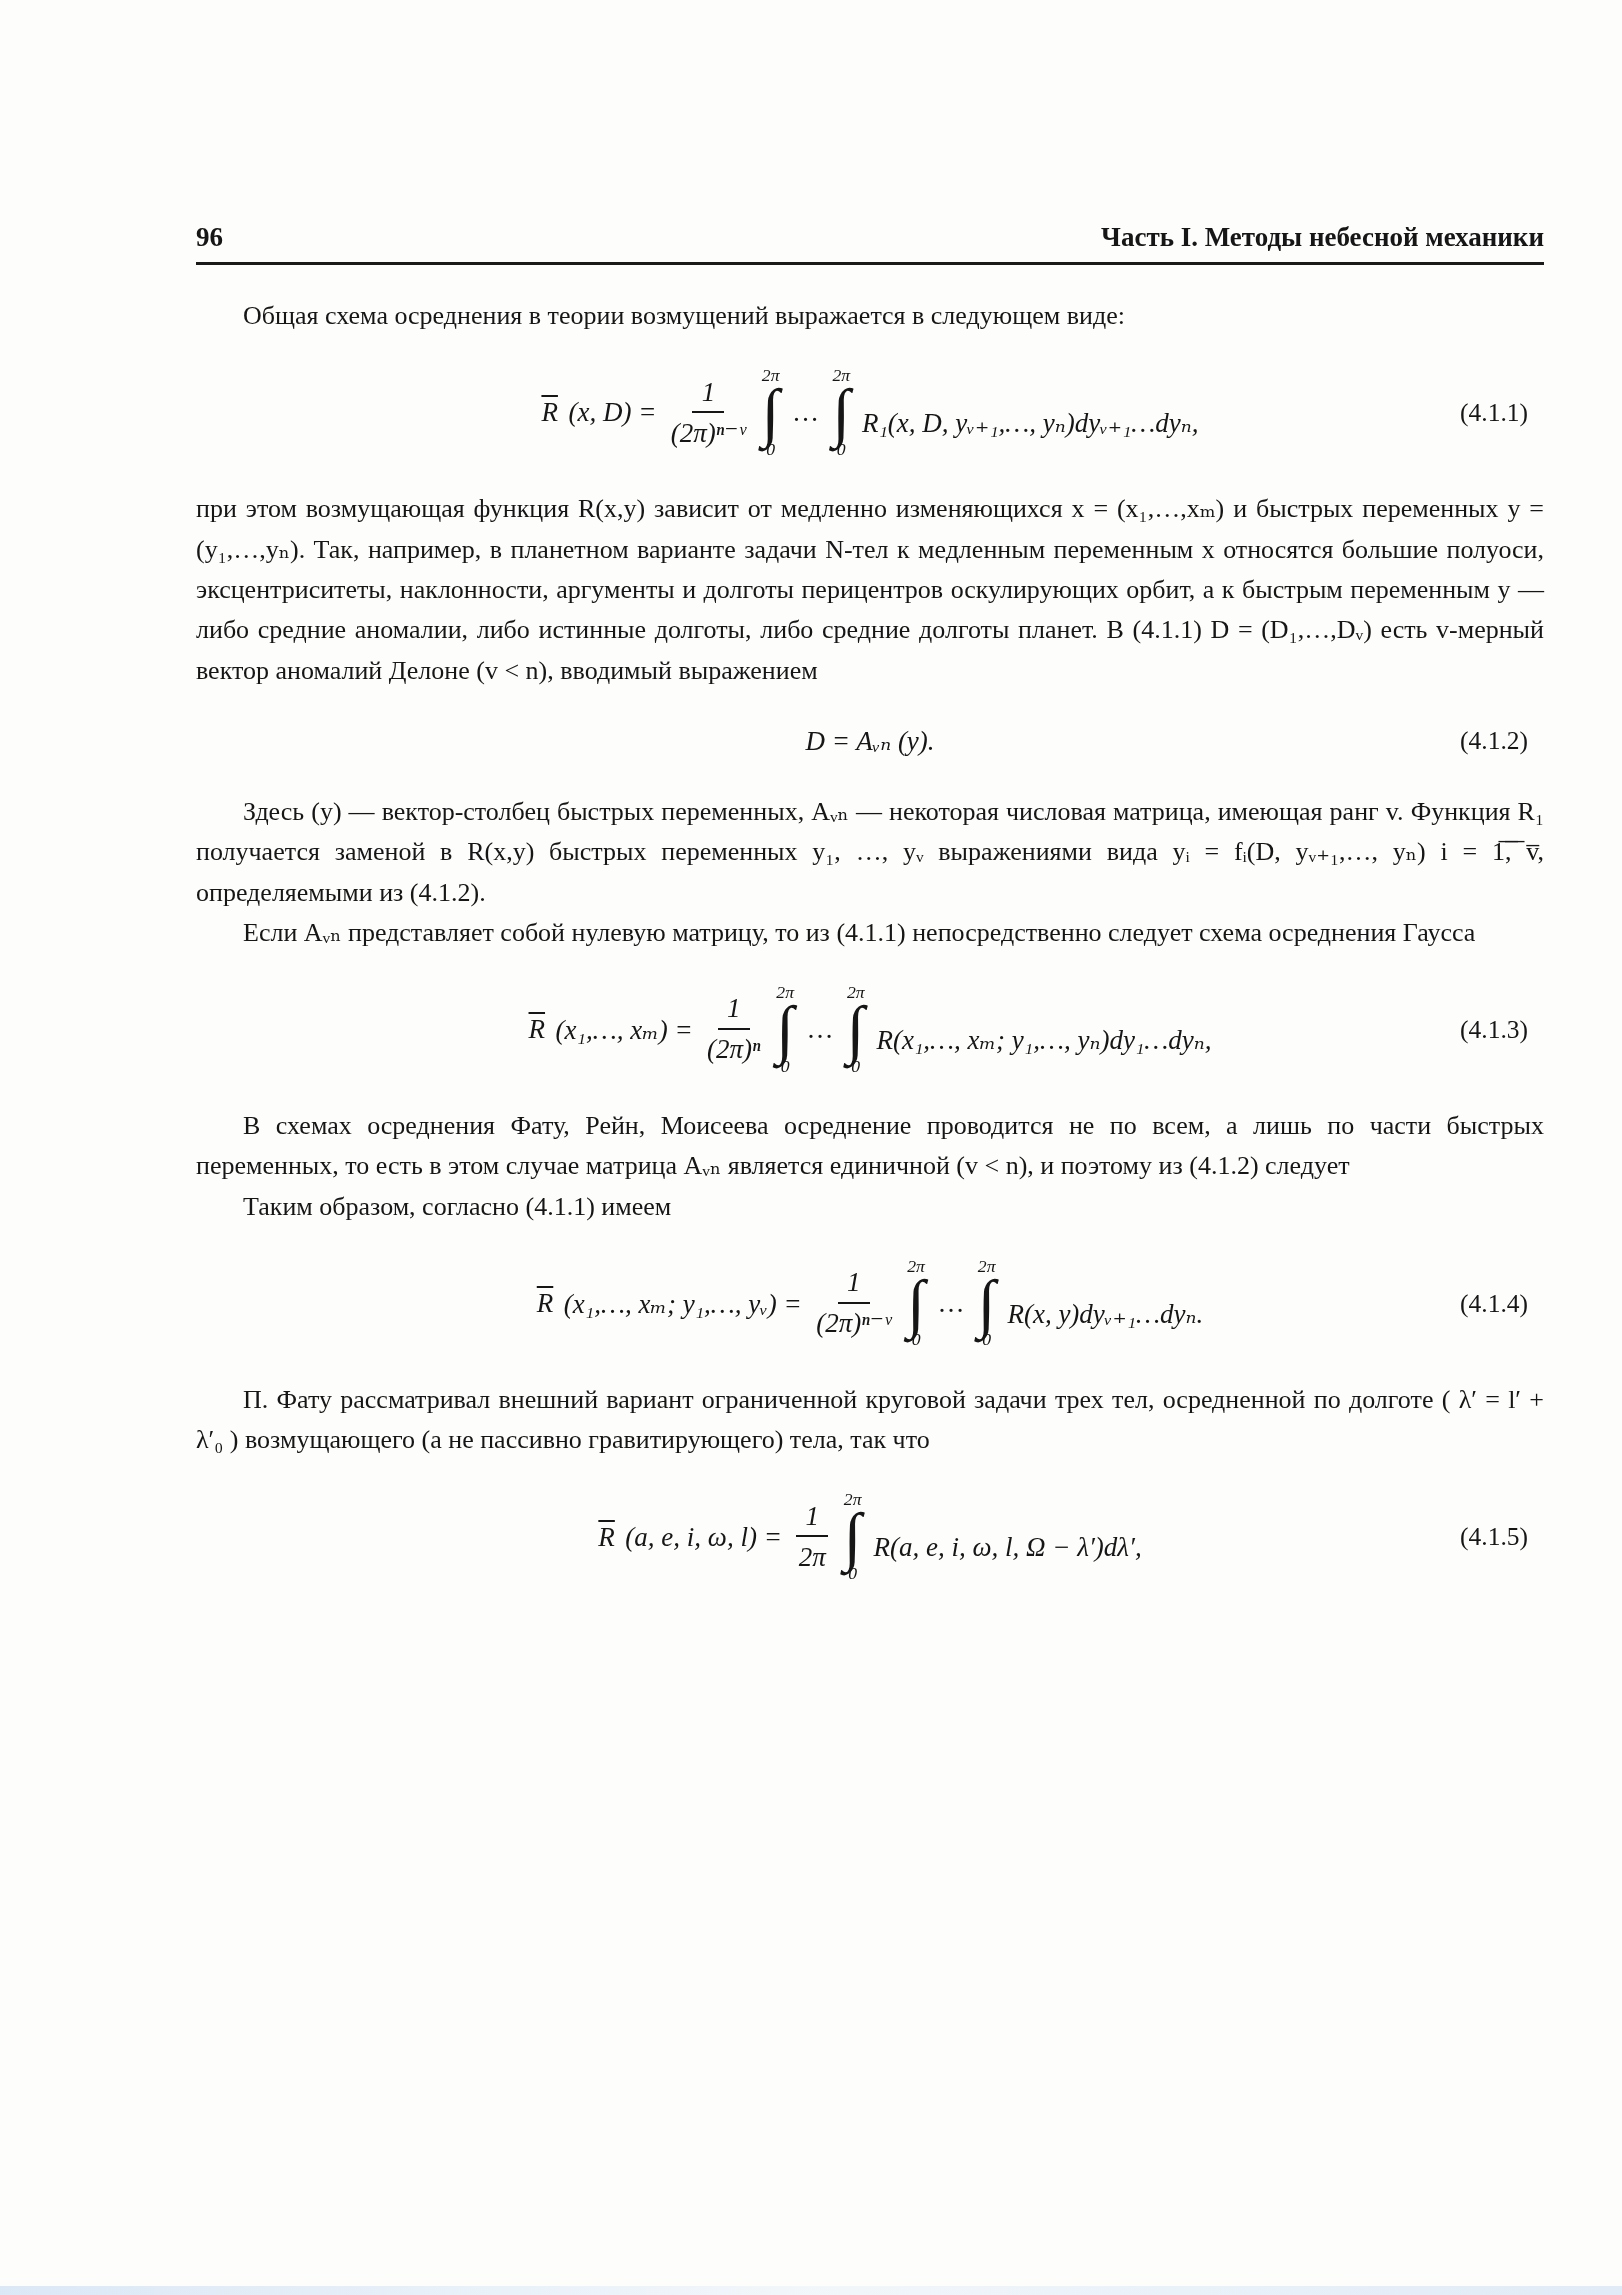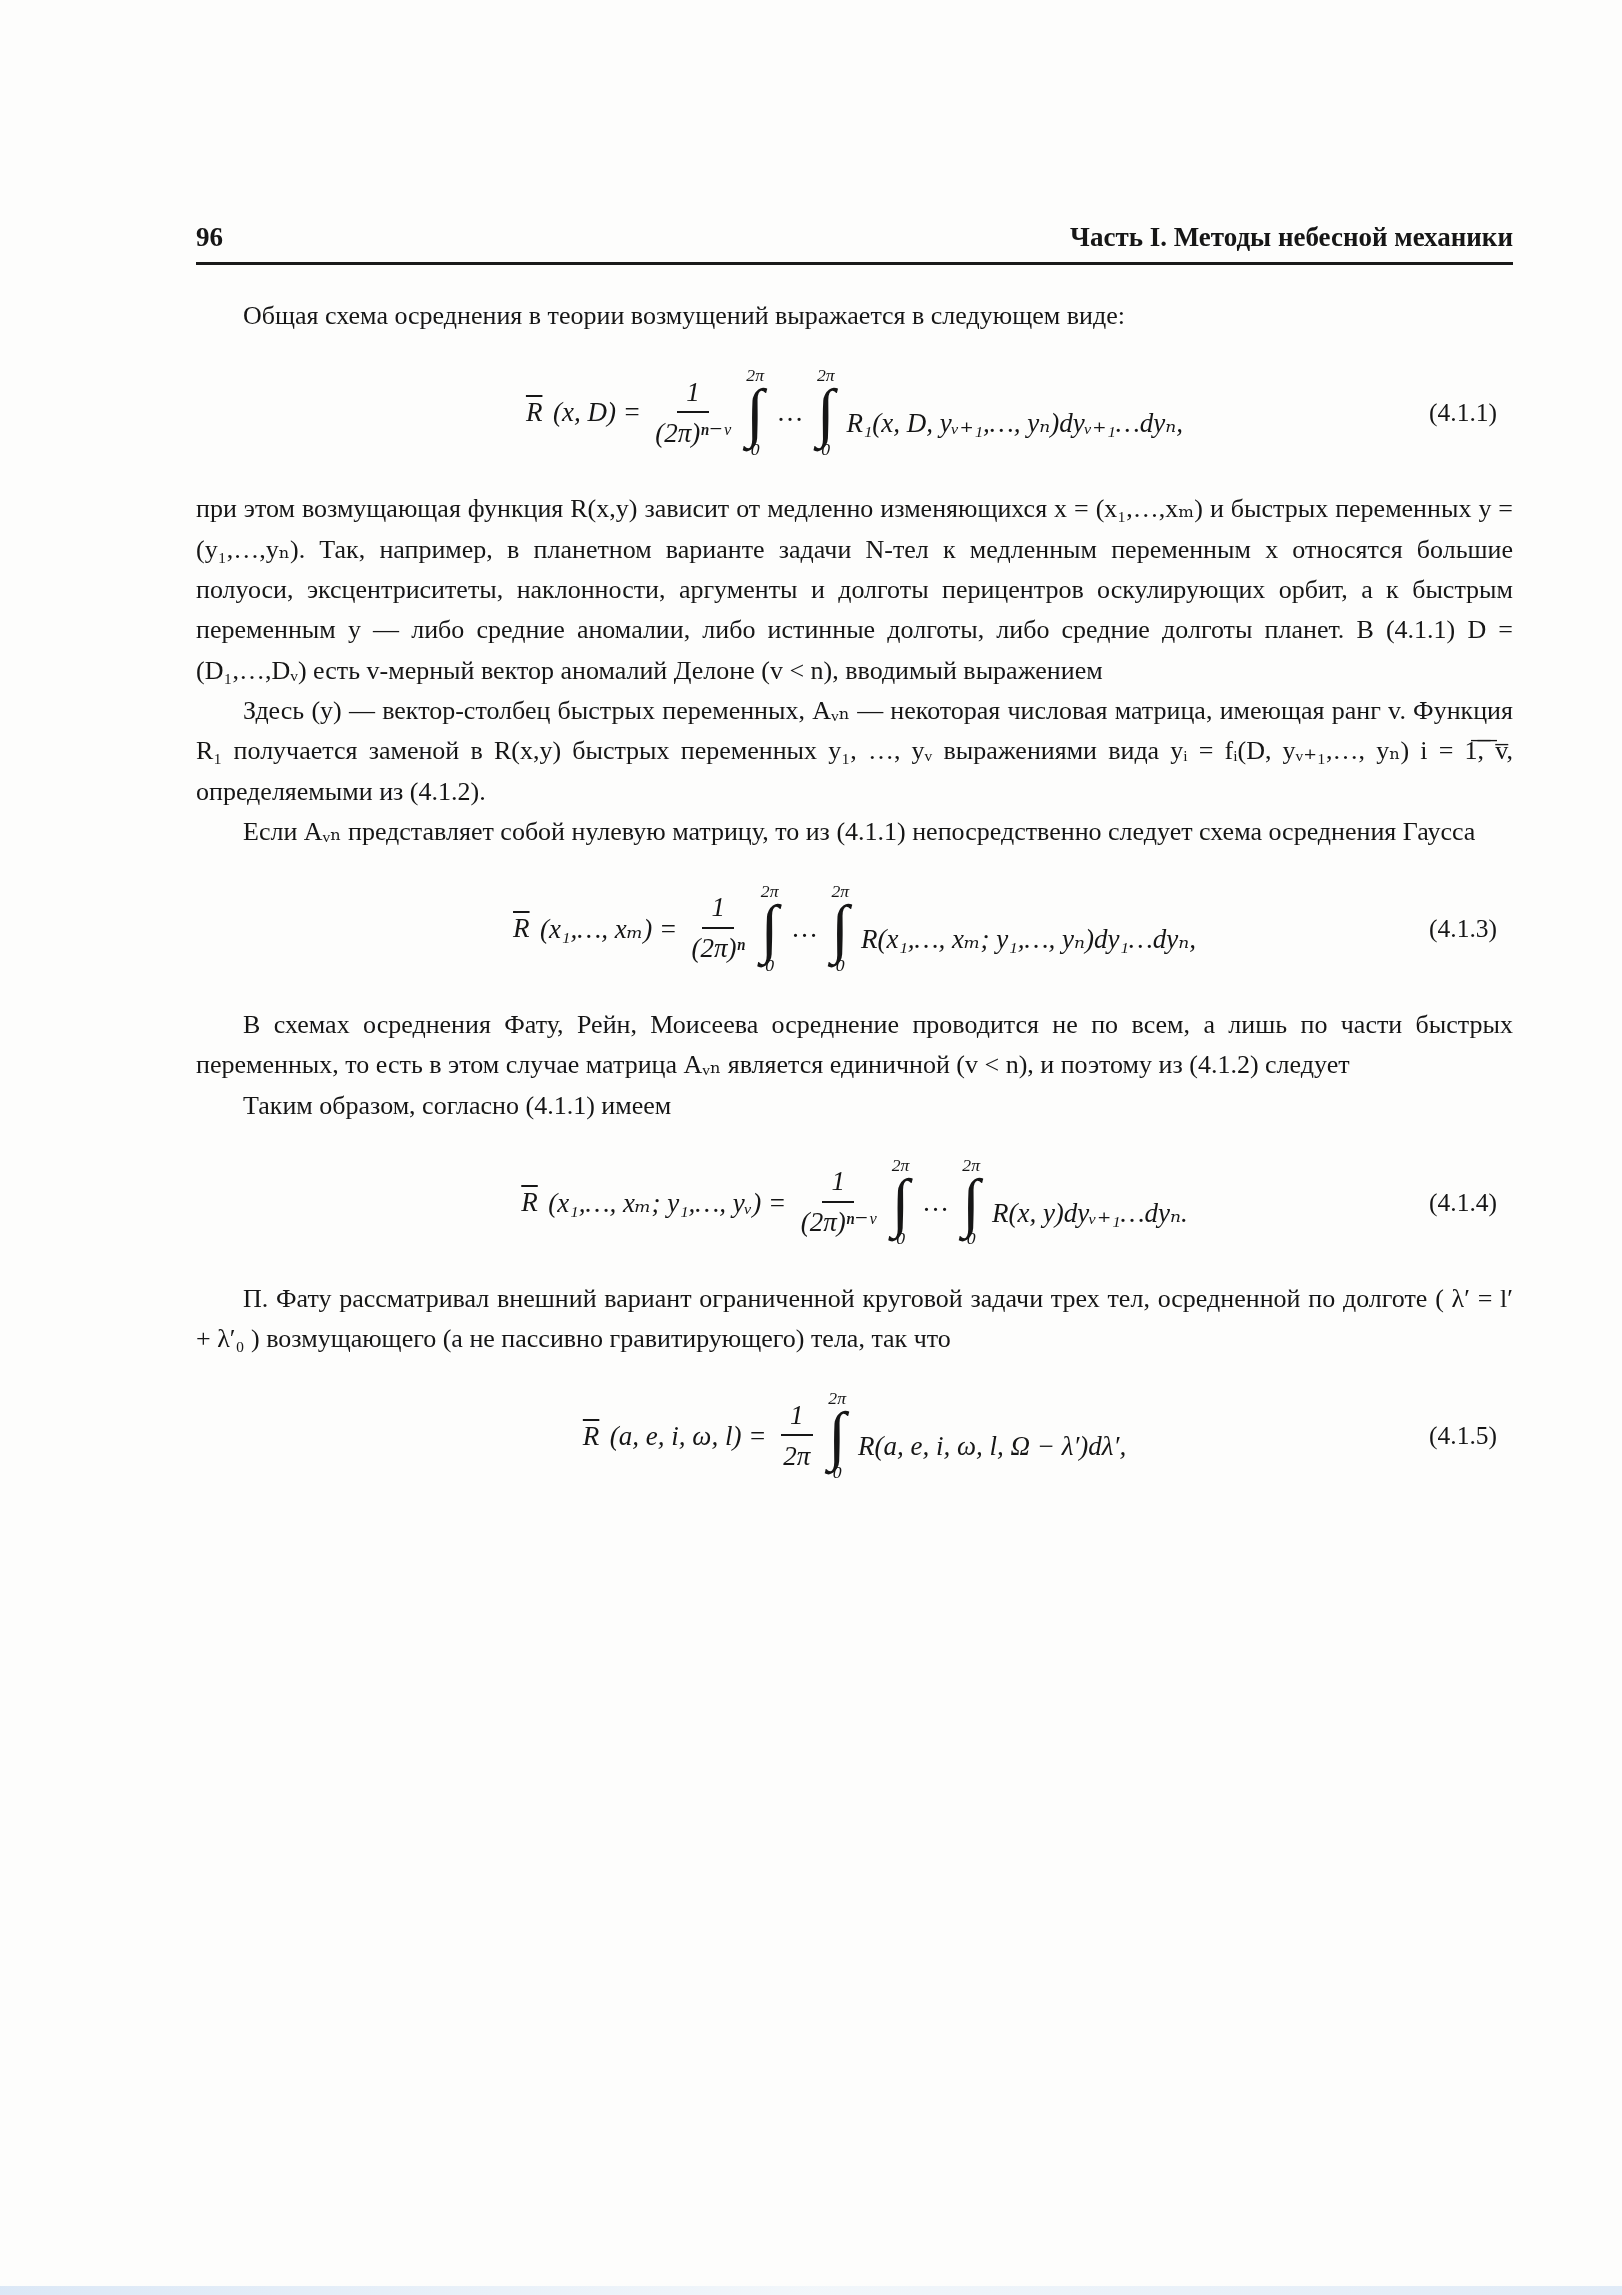"96" .page { padding: 222px 110px 0 196px -> 222px 79px 0 196px }
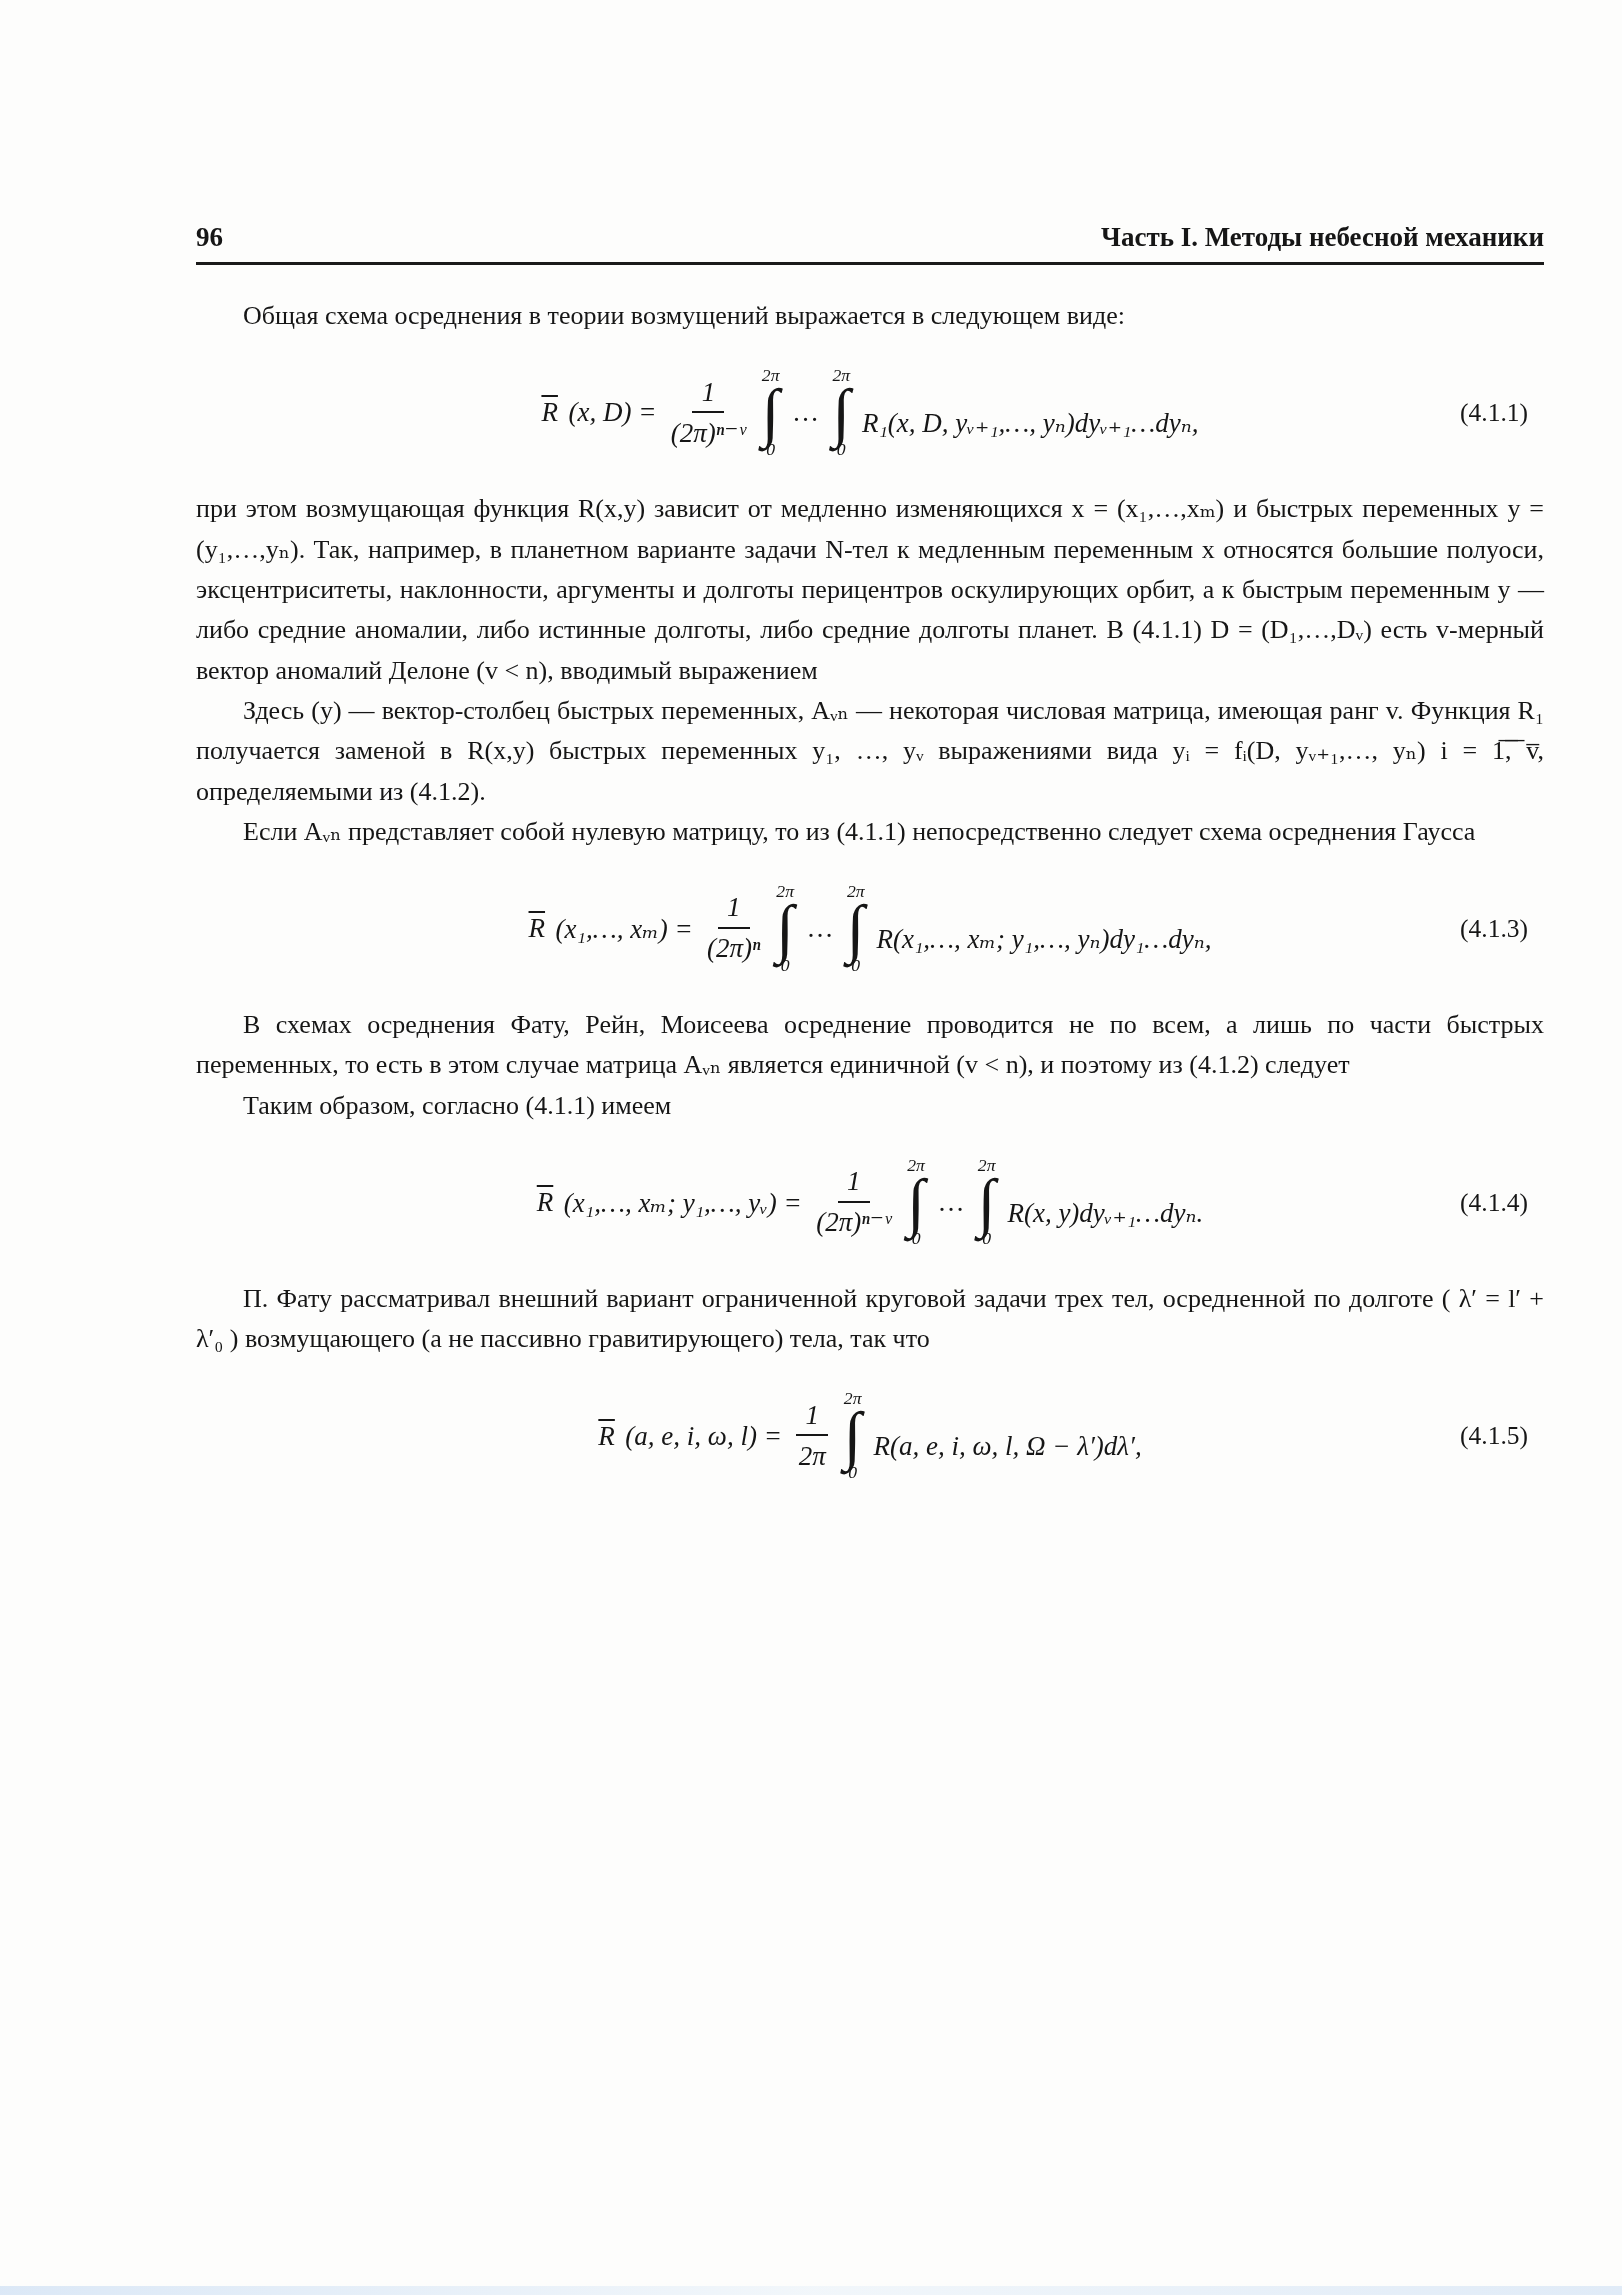"D = Aᵥₙ (y)." div.equation { html: none -> <div> <div> <span>D = Aᵥₙ (y).</span> </div> <span>(4.1.2)</span> </div> }
